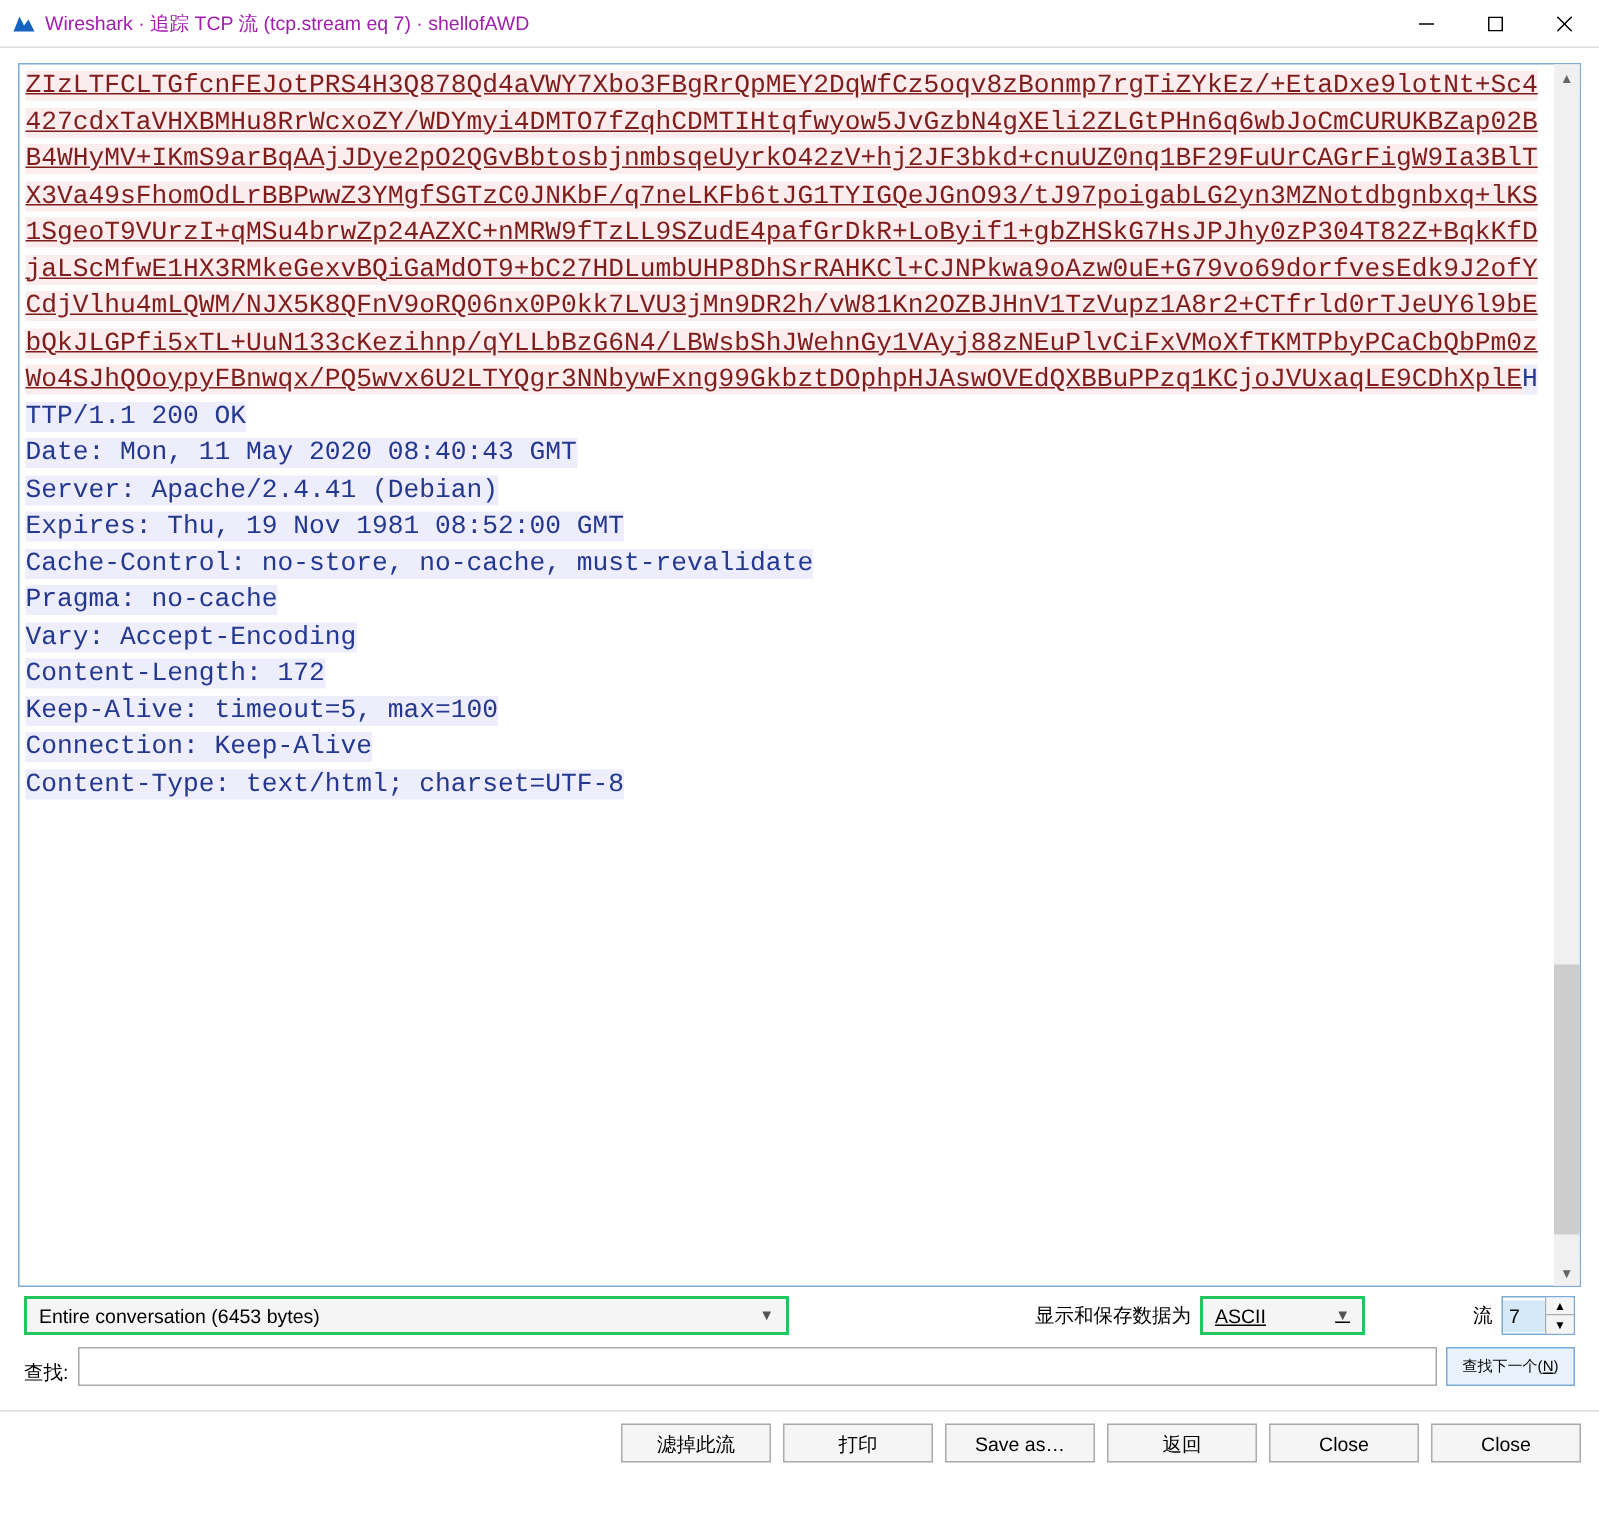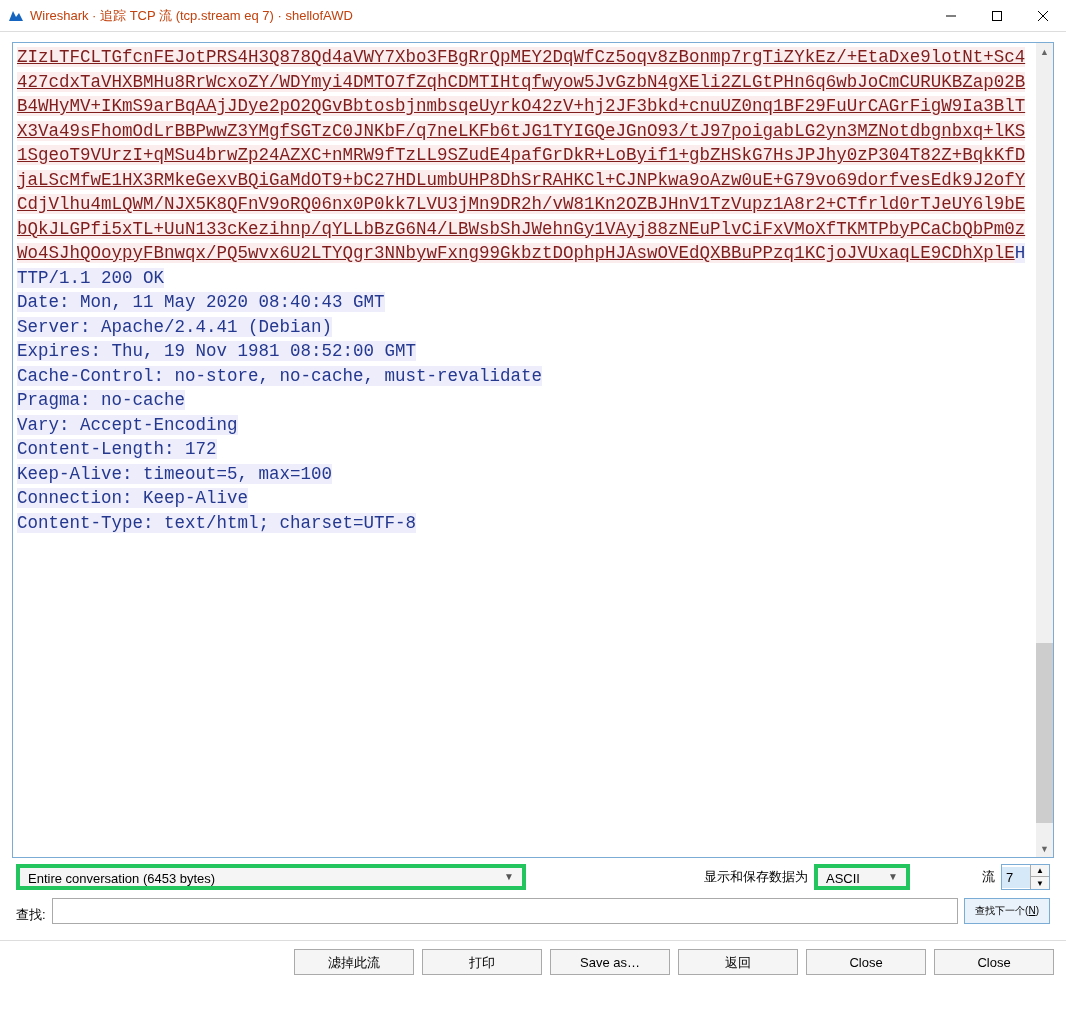"Wireshark · 追踪 TCP 流" .titlebar .title { color: #c2410c -> #a21caf }
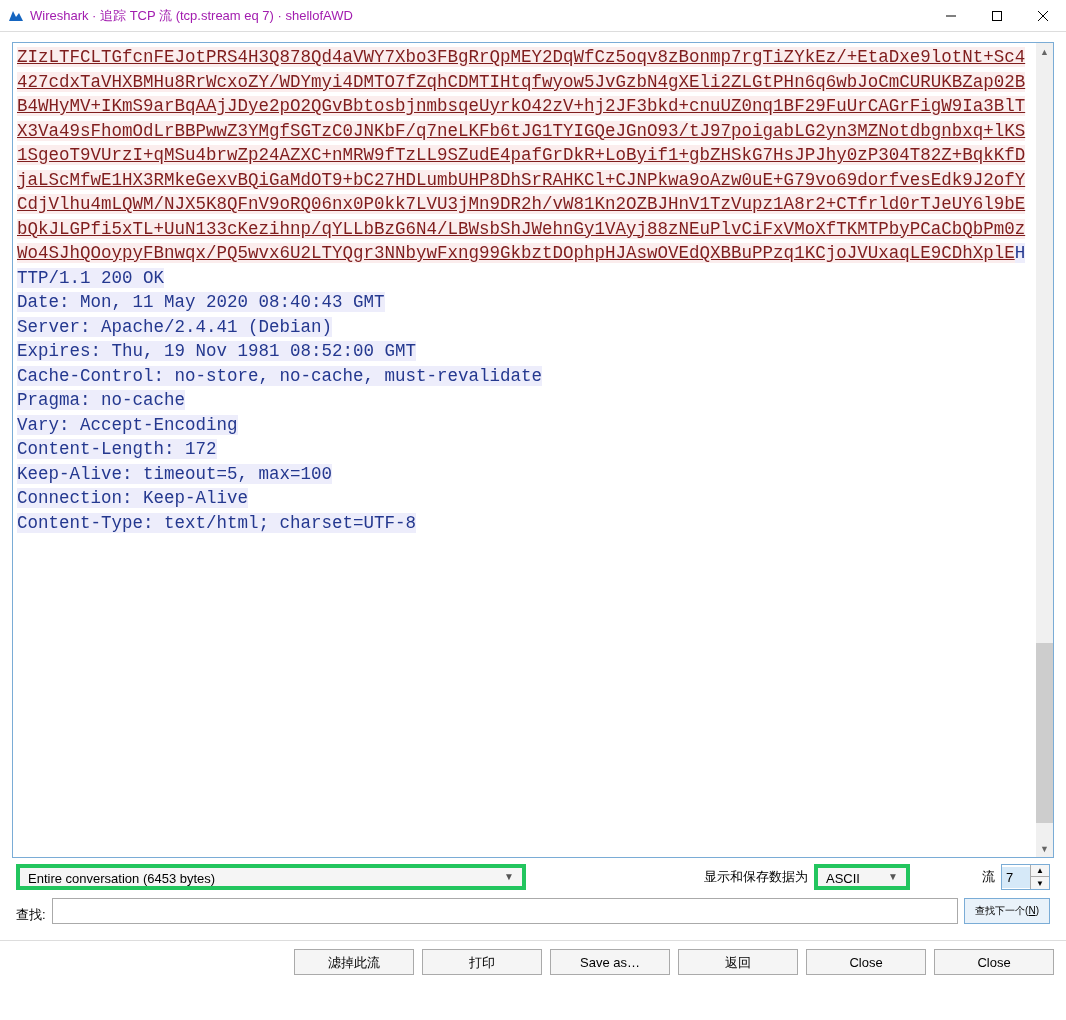"Entire conversation (6453 bytes)" .dropdown { align-items: flex-start -> center; border: 4px solid #22c55e -> 2px solid #22c55e }
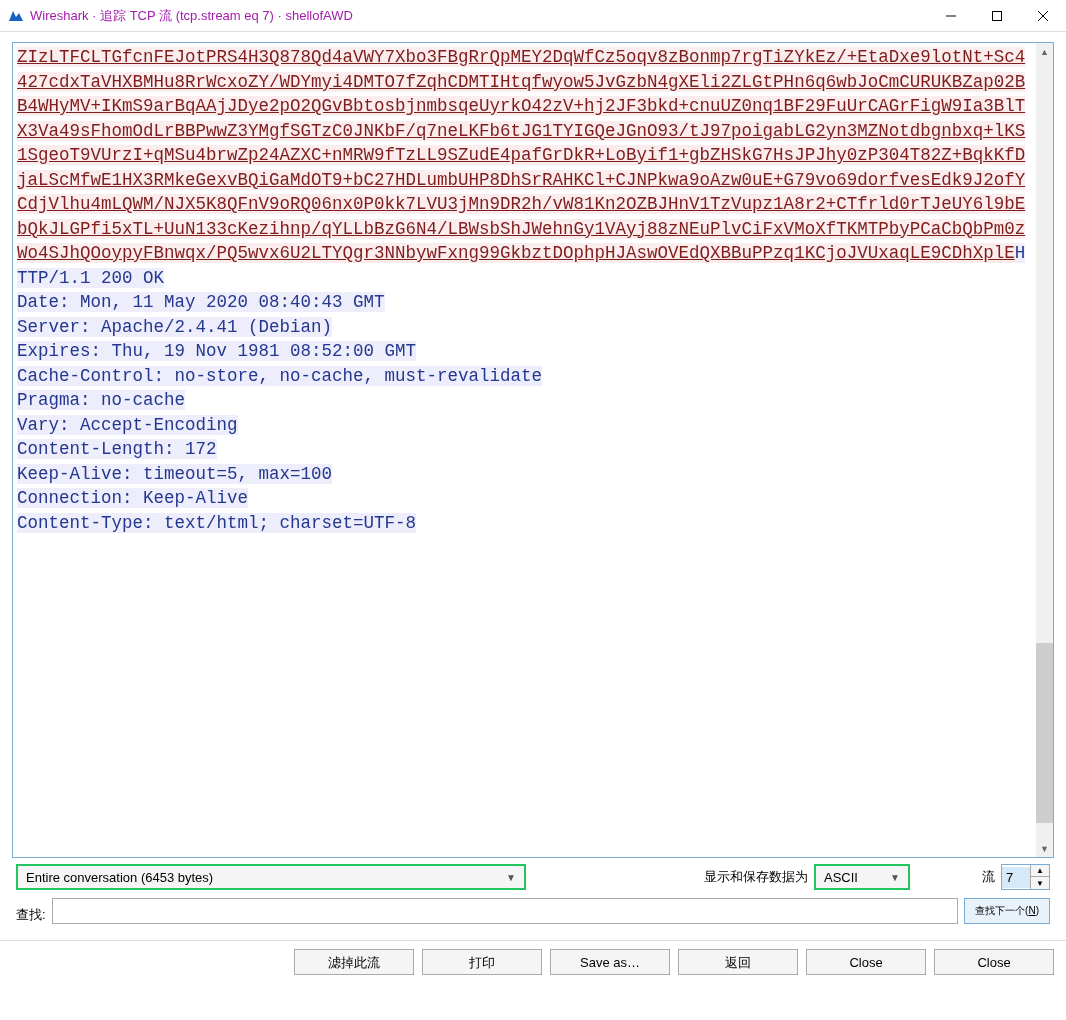"ASCII" div.dropdown { text-decoration: none -> underline; width: 96px -> 110px }
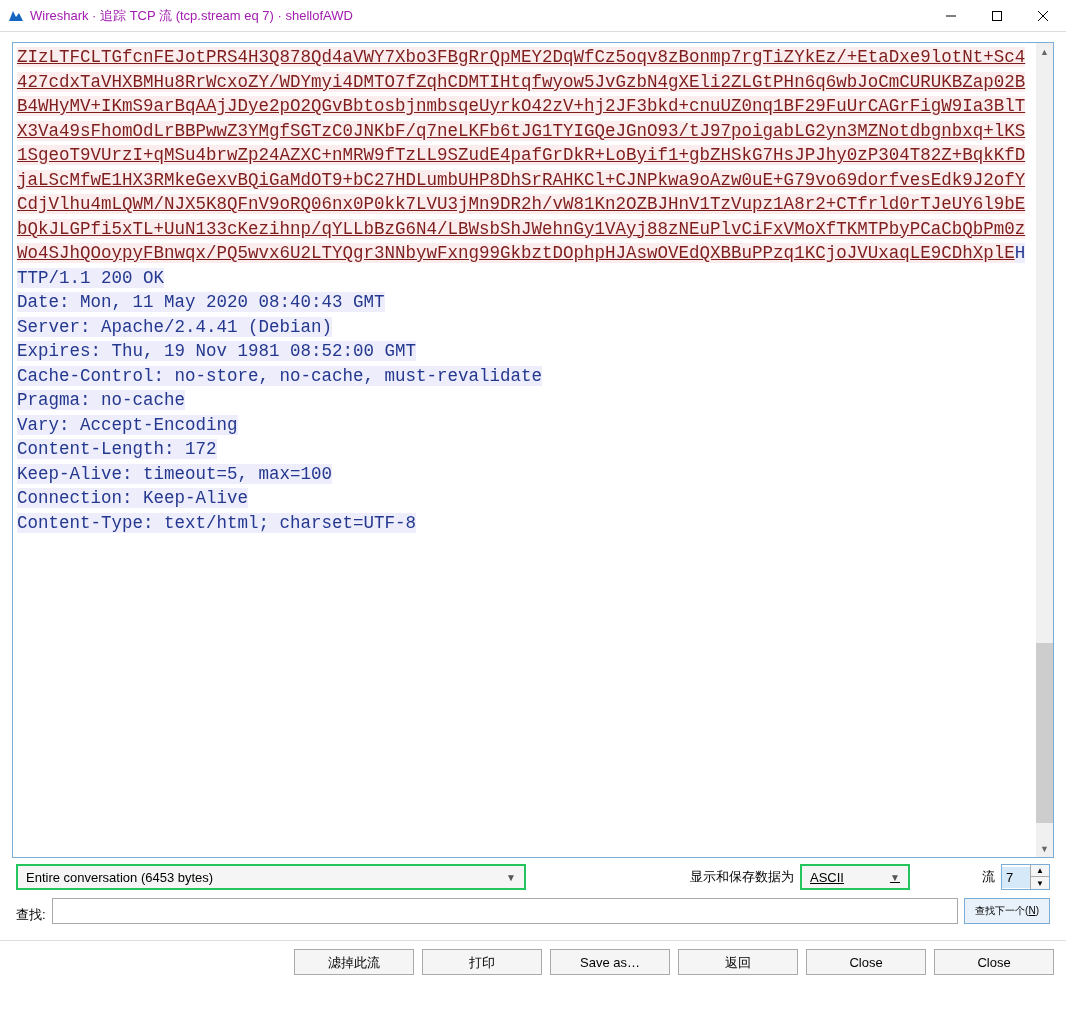"滤掉此流" .btn { width: 120px -> 100px }
